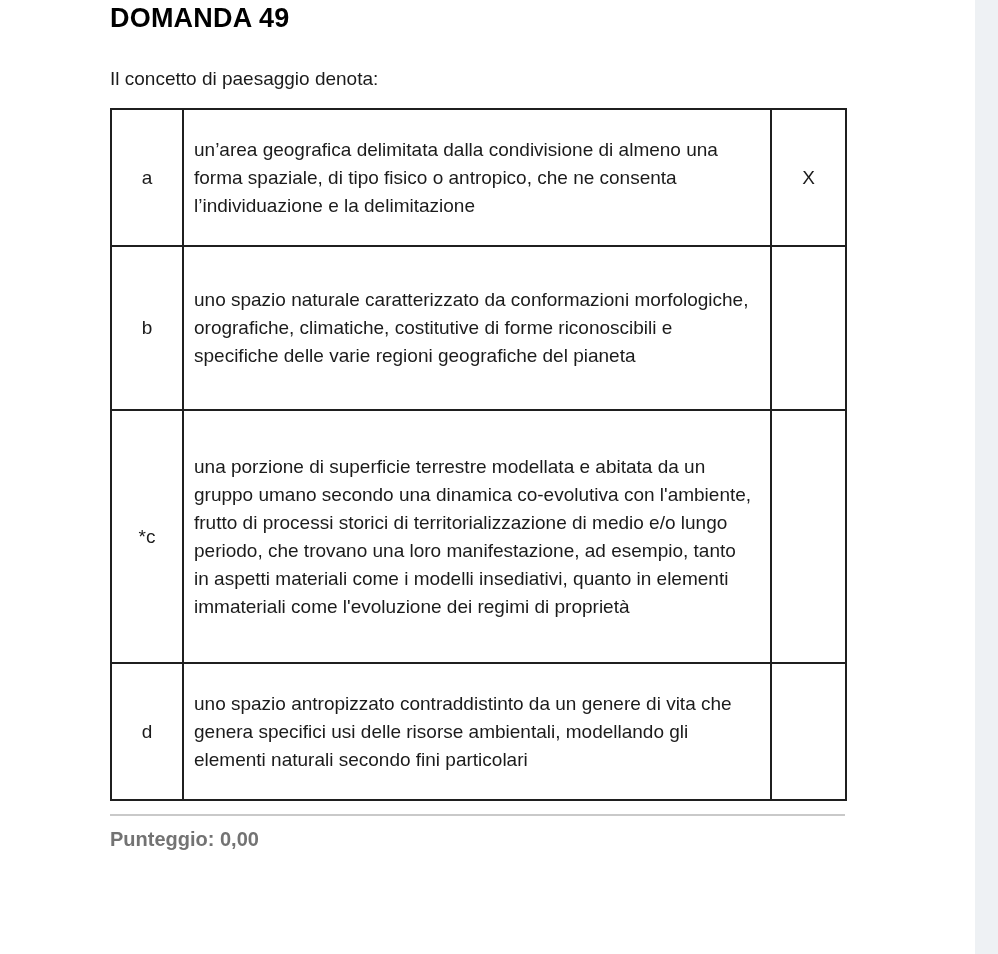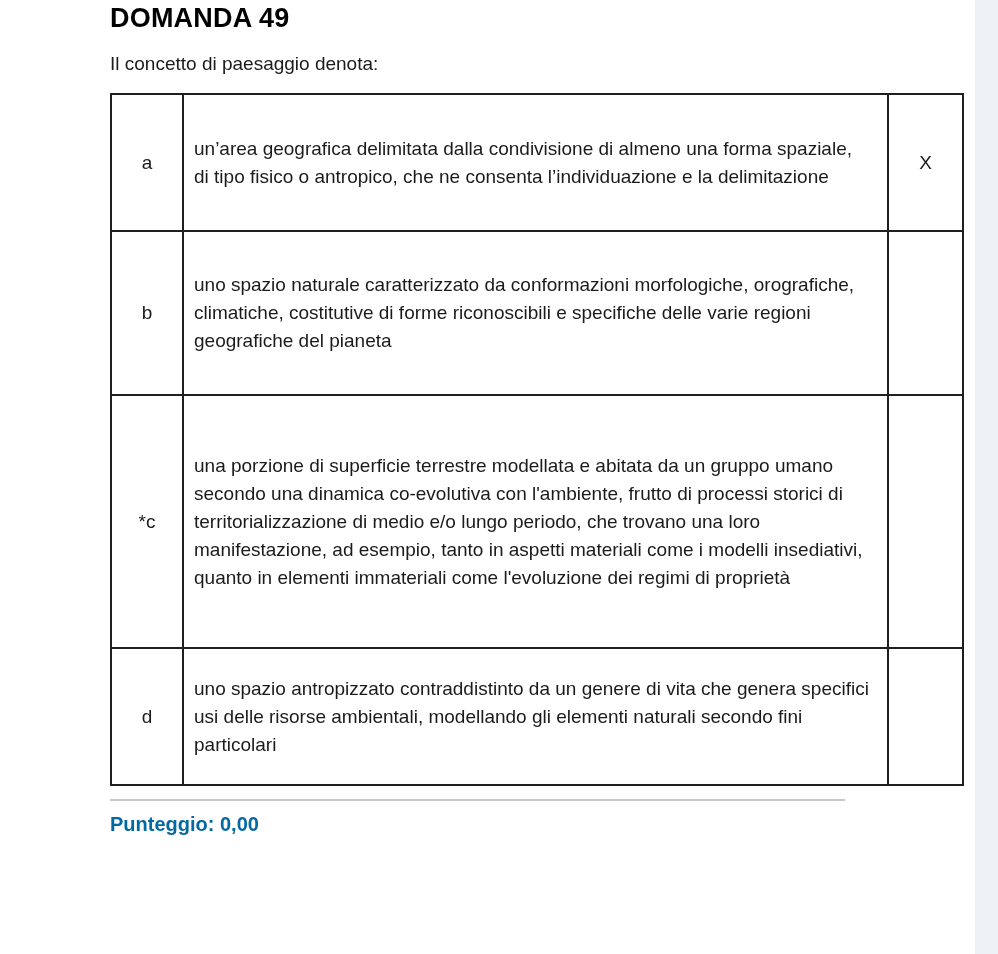"Il concetto di paesaggio denota:" .question-text { margin-top: 18px -> 33px }
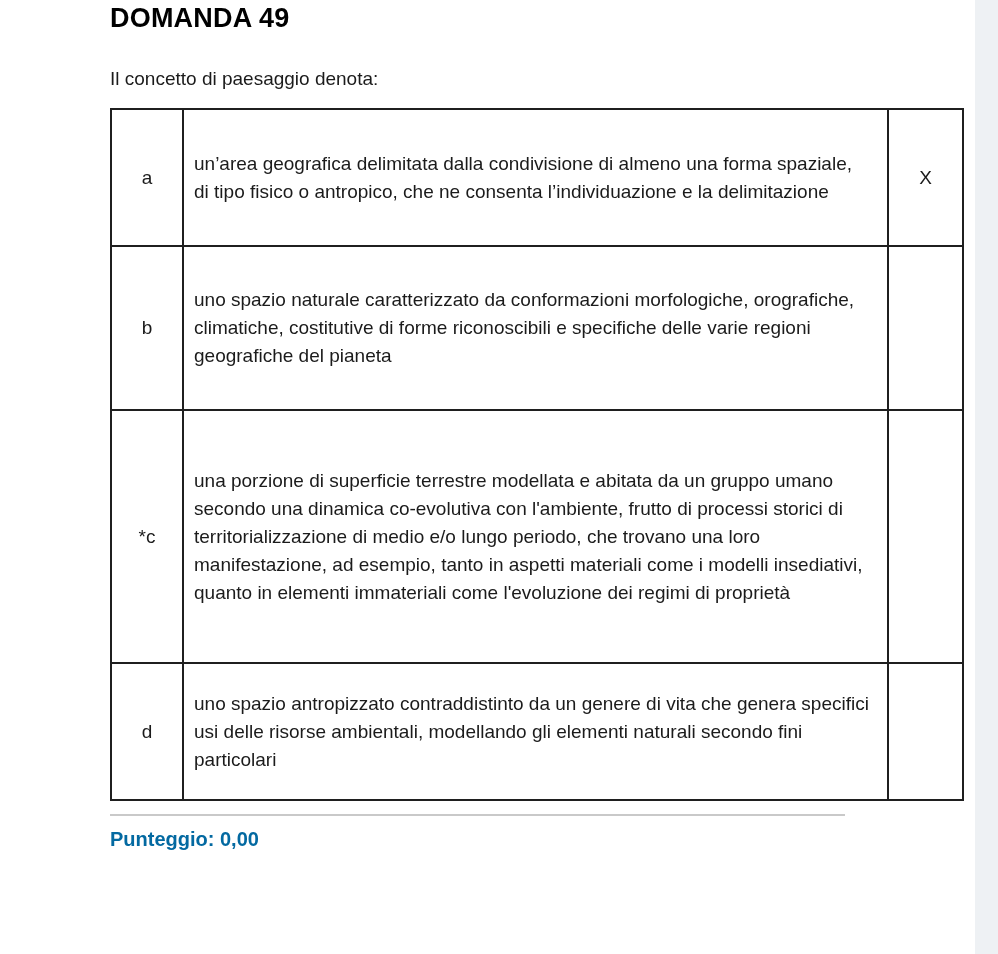"un’area geografica delimitata dalla" td.cell-text { width: 705px -> 588px }
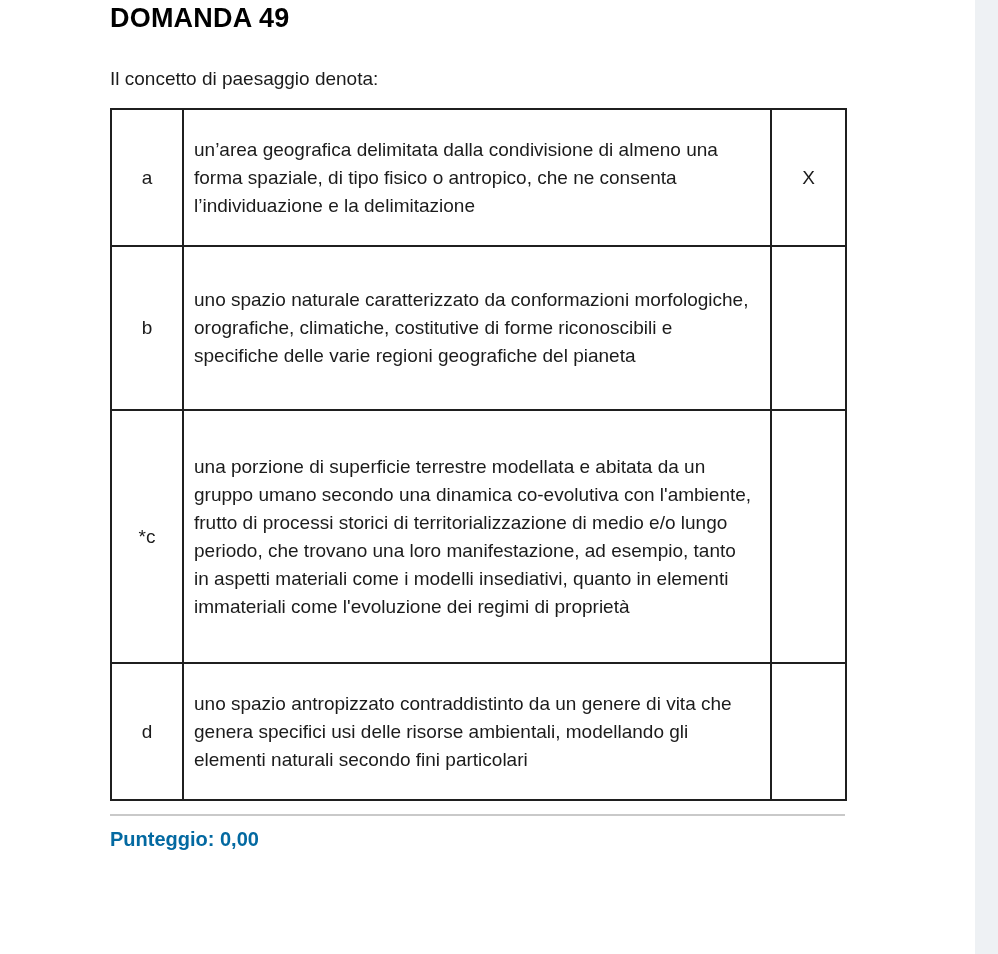"Punteggio: 0,00" .score-text { color: #0369a1 -> #737373 }
